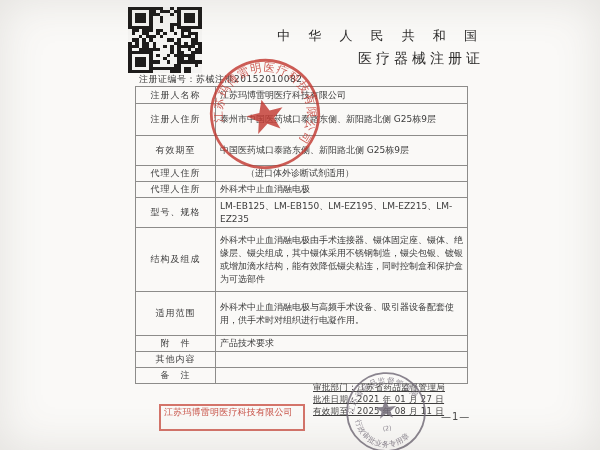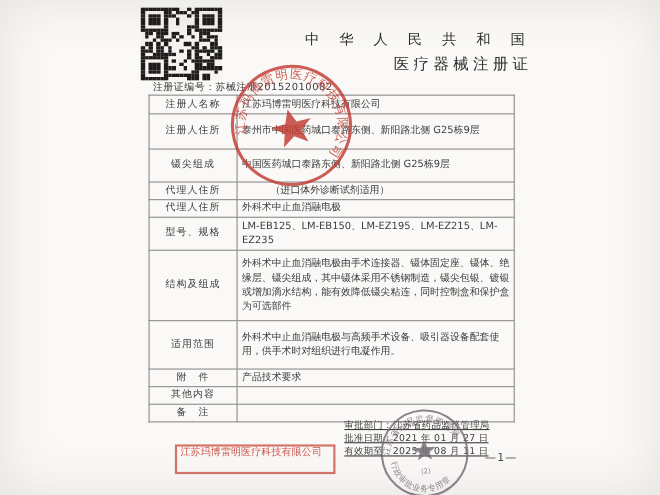"镊尖组成" td.lb { text: 镊尖组成 -> 有效期至 }
